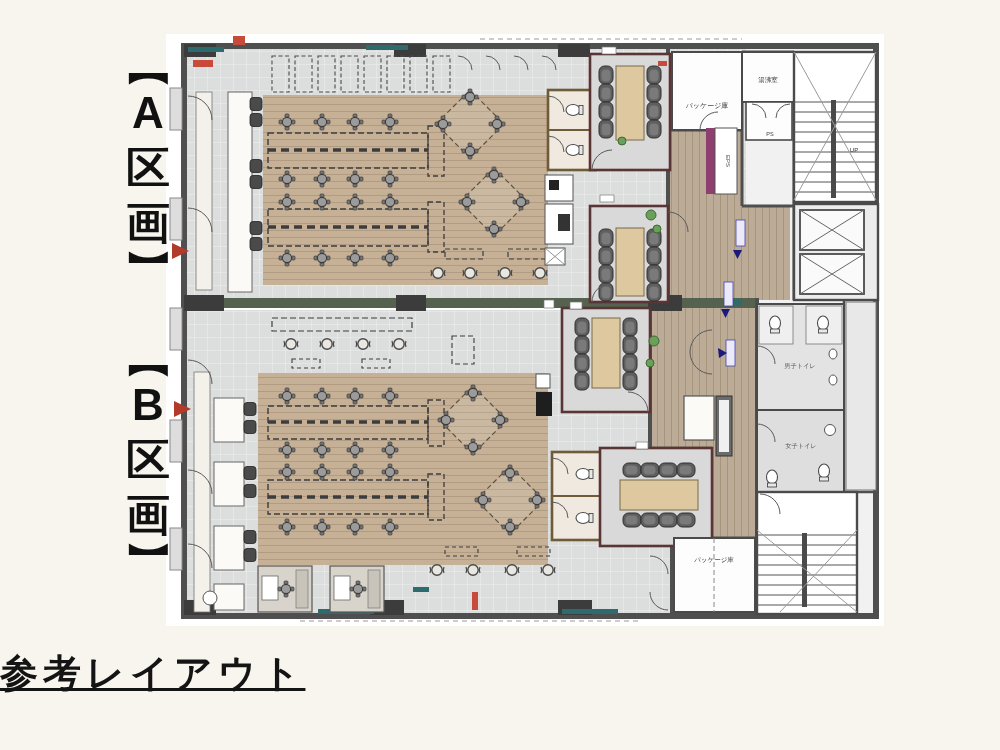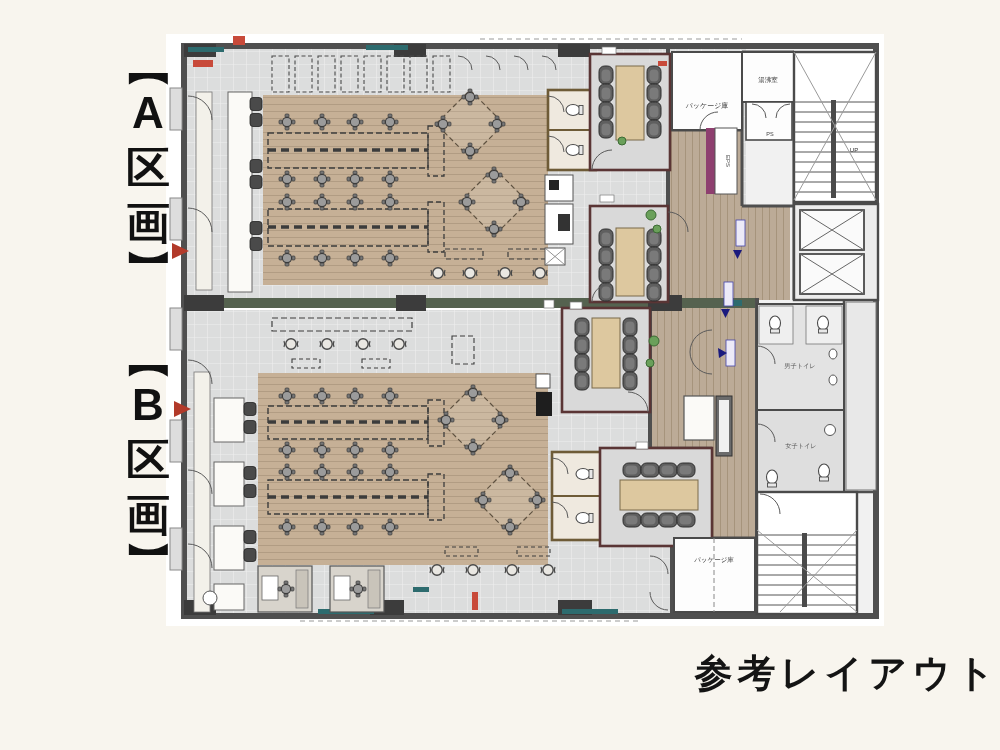"参考レイアウト" .caption { text-align: right -> left; text-decoration: none -> underline }
